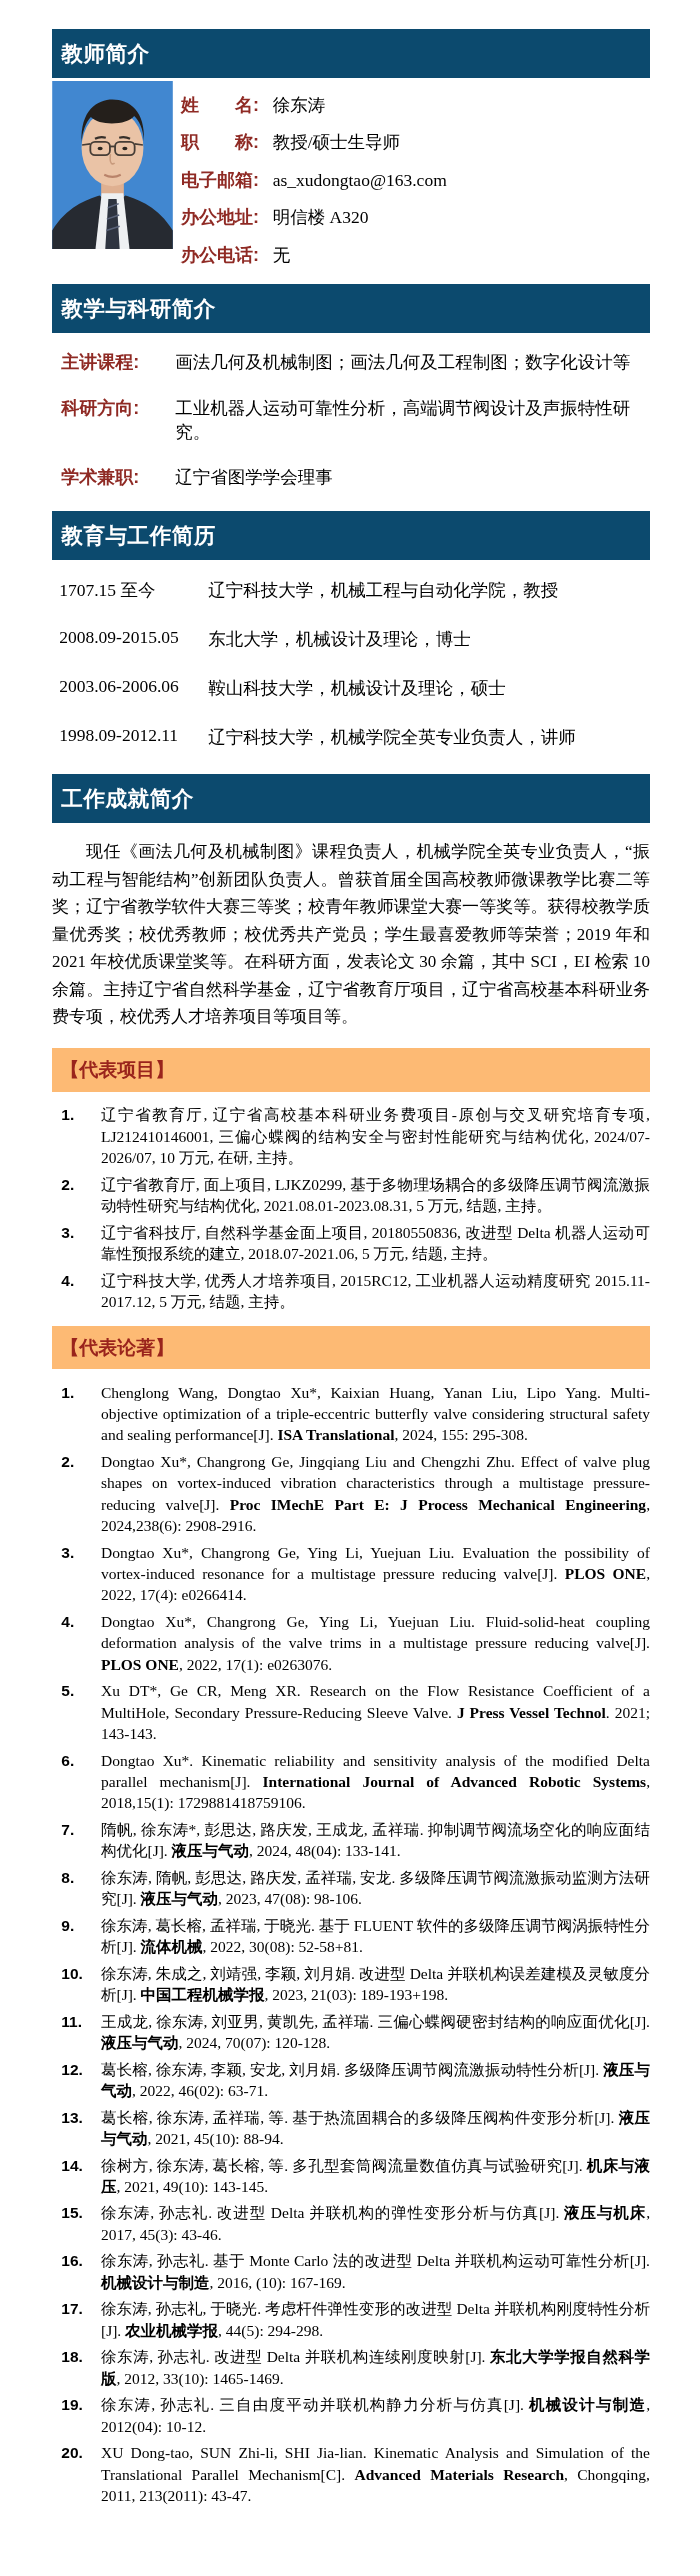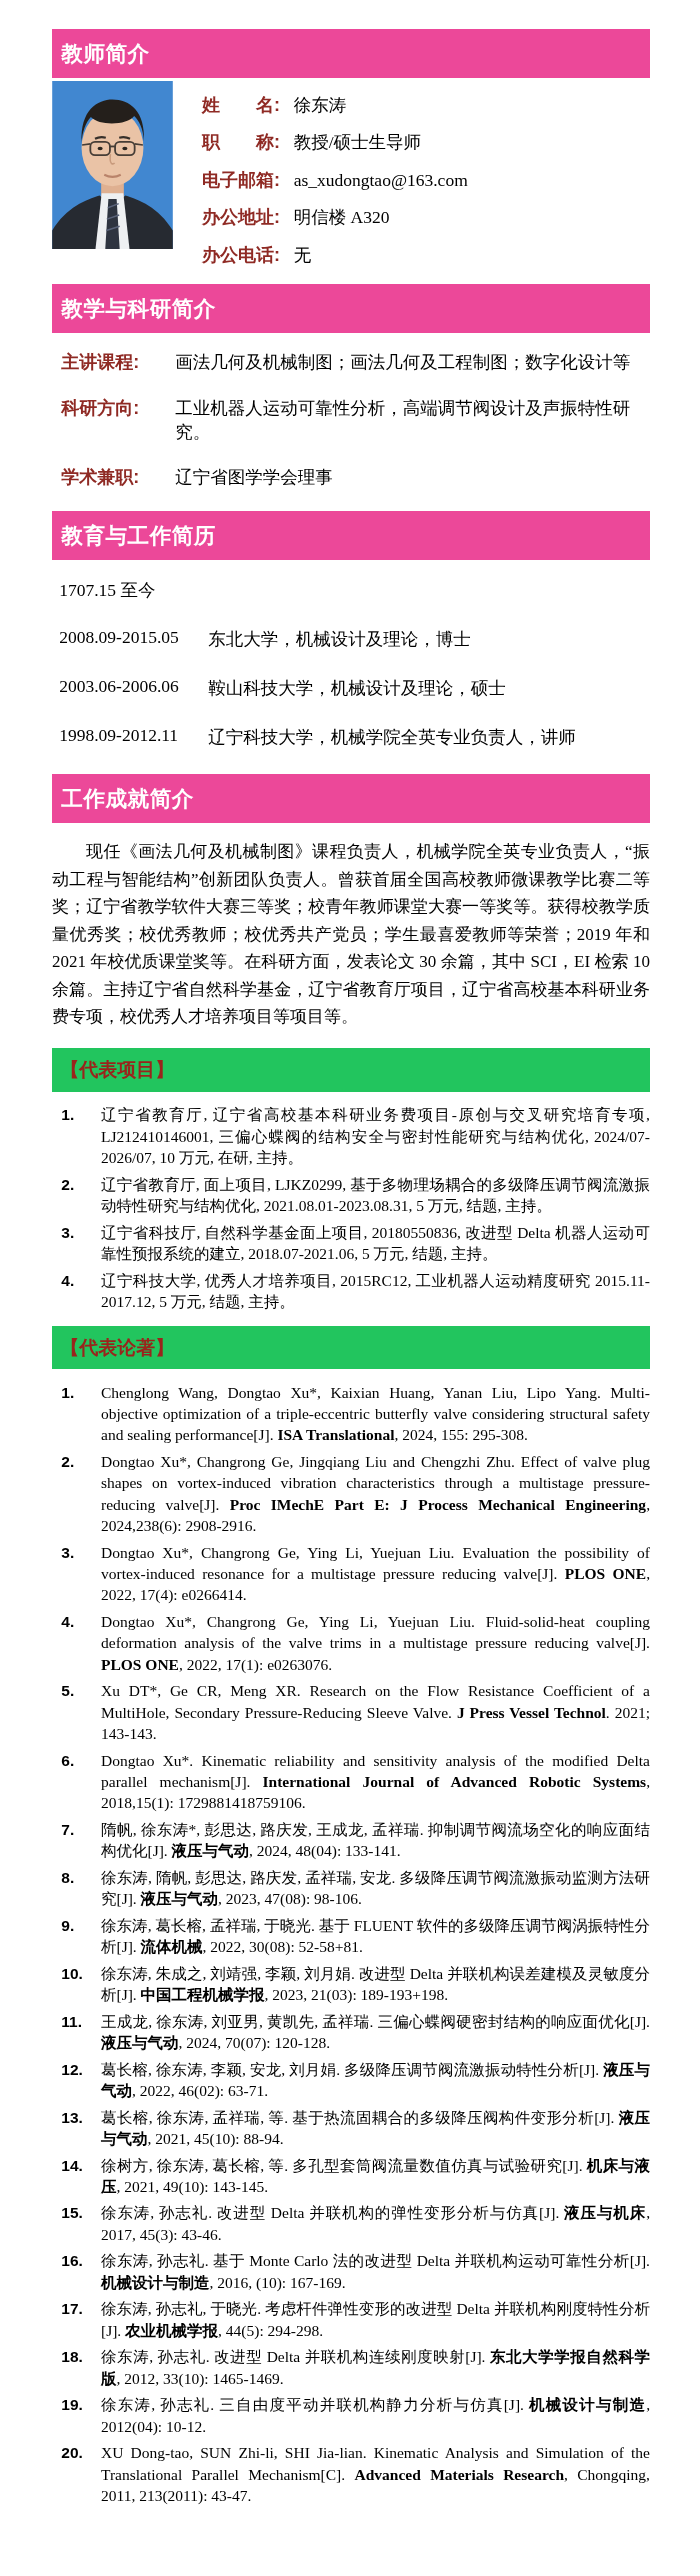"教师简介" .band { background: #ec4899 -> #0c4a6e }
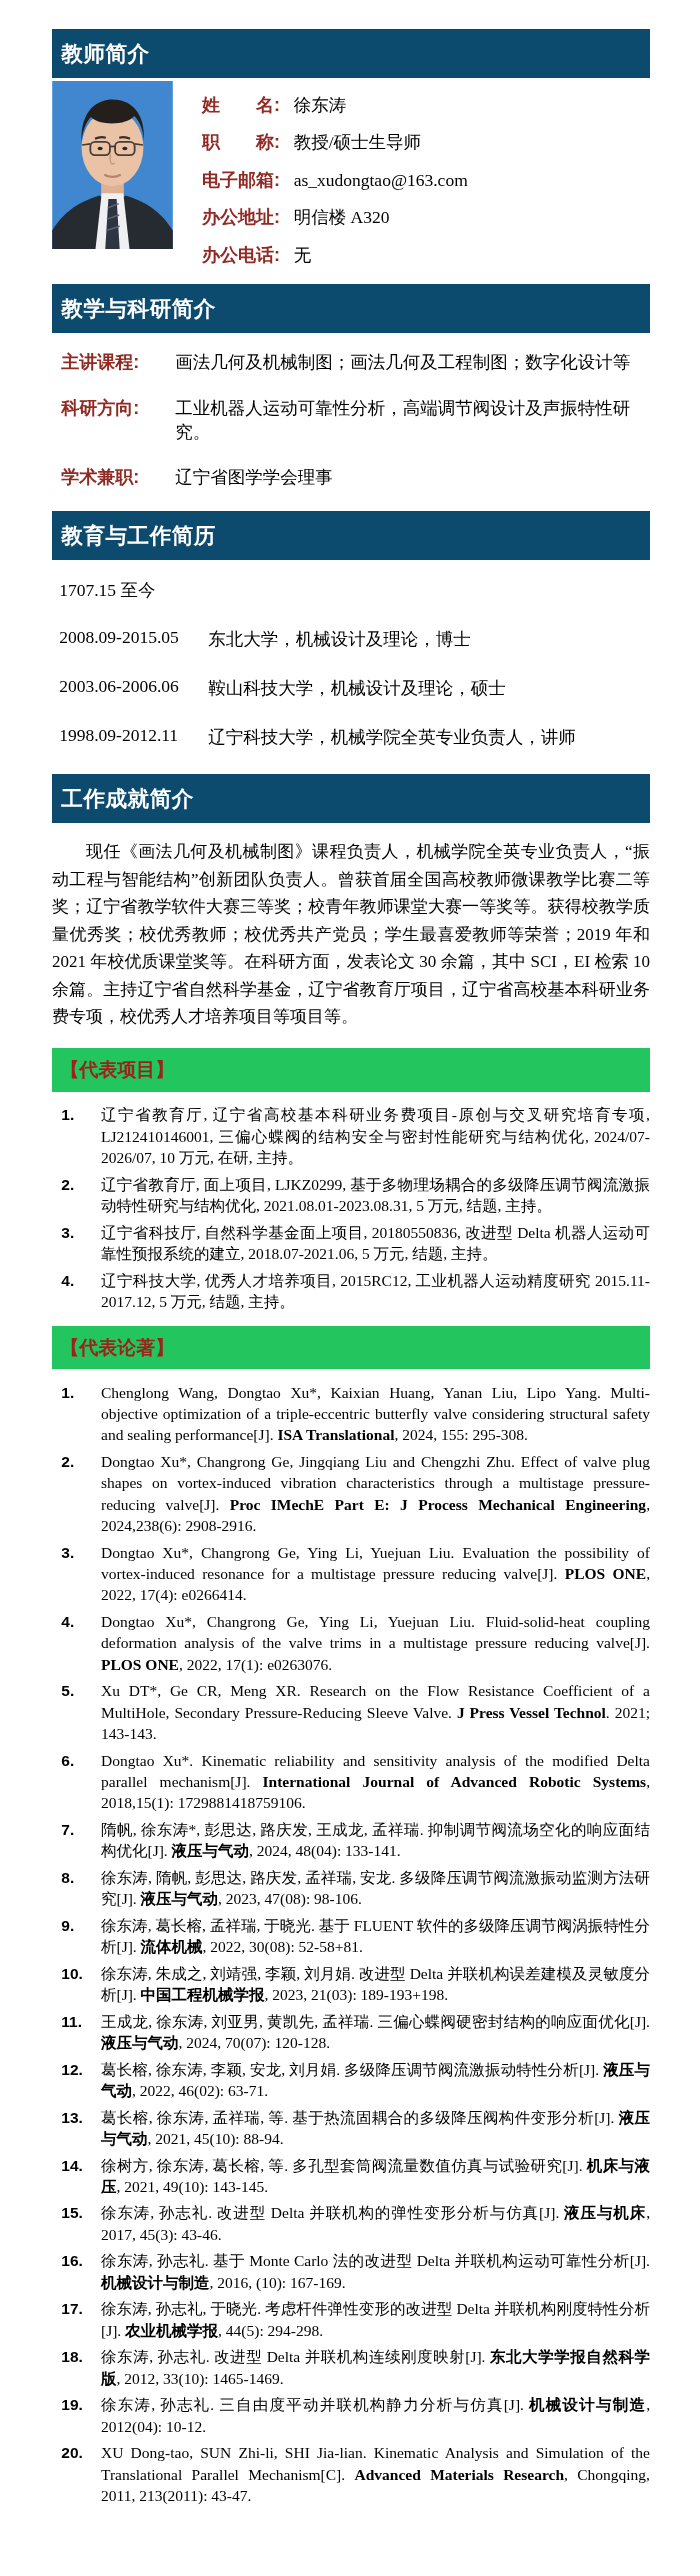"姓 名: 徐东涛" .fields { margin-left: 29px -> 8px }
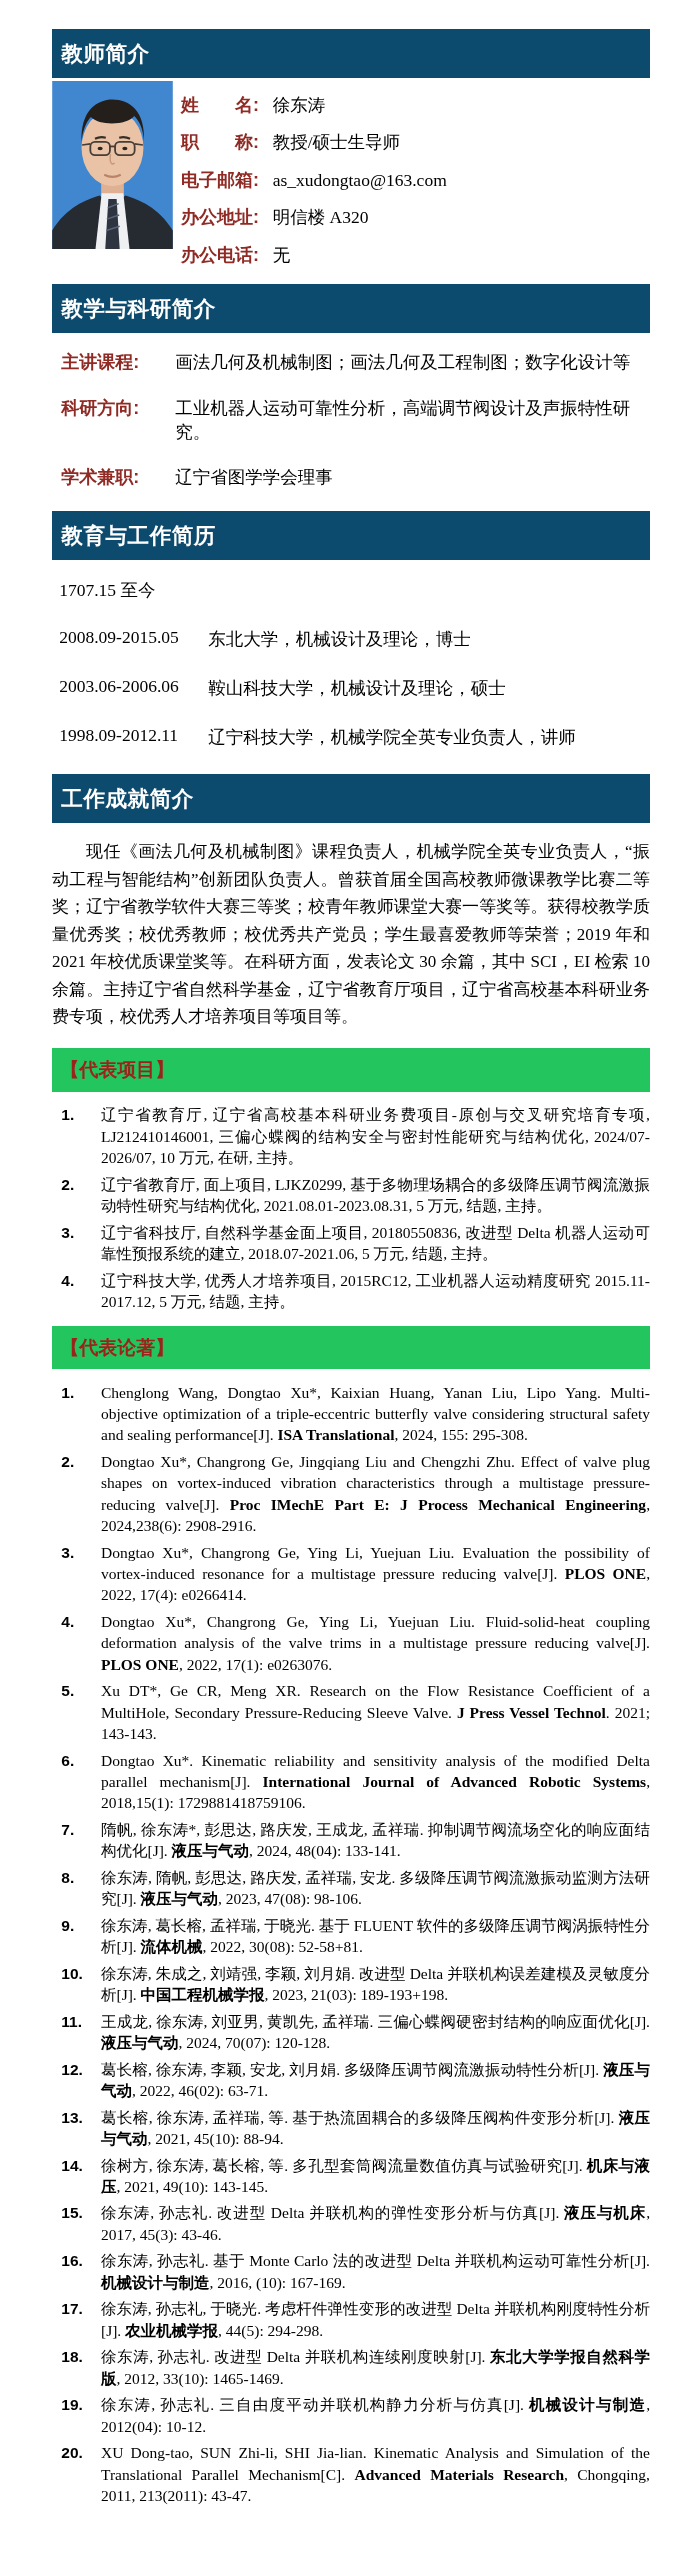"辽宁科技大学，机械工程与自动化学院，教授" span.cvdetail { html: none -> <span>辽宁科技大学，机械工程与自动化学院，教授</span> }
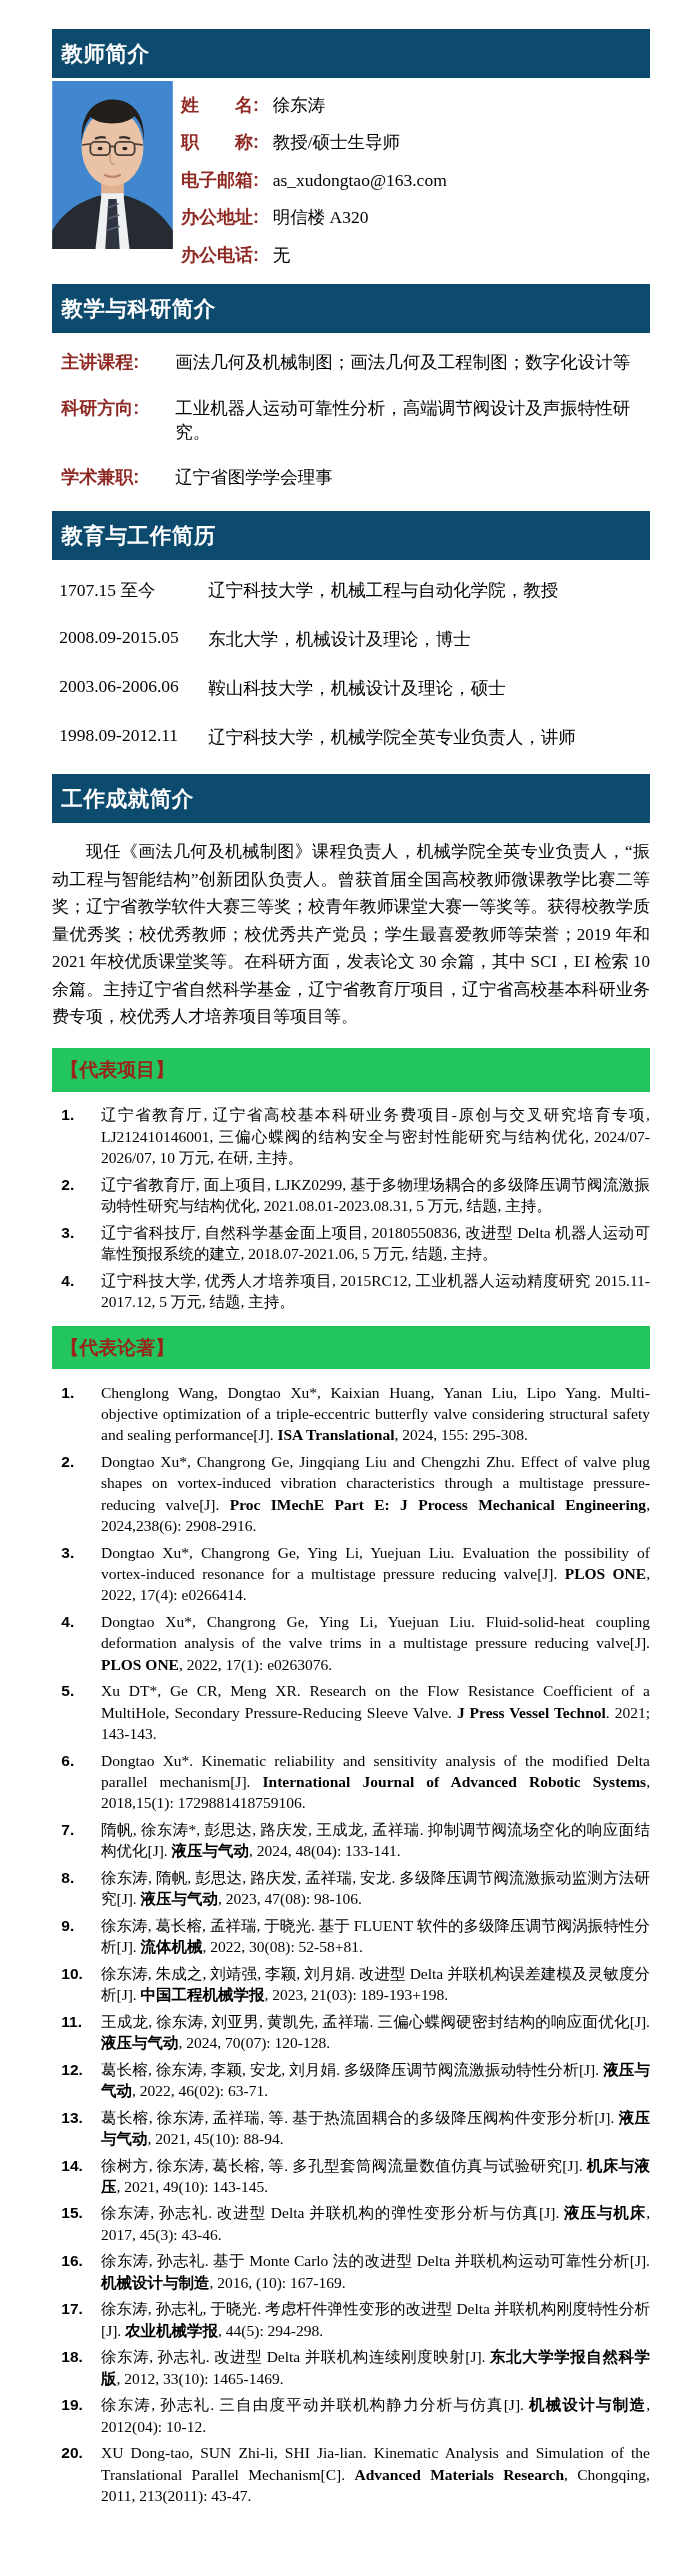"【代表项目】" .gray-head { background: #22c55e -> #fdba74 }
